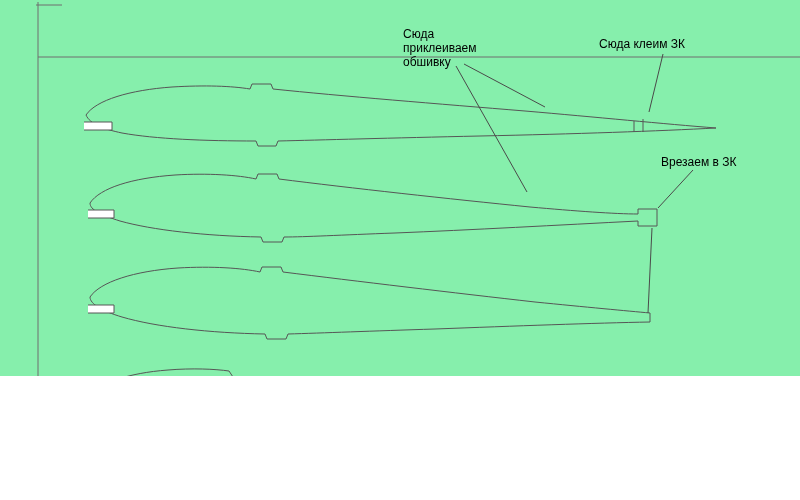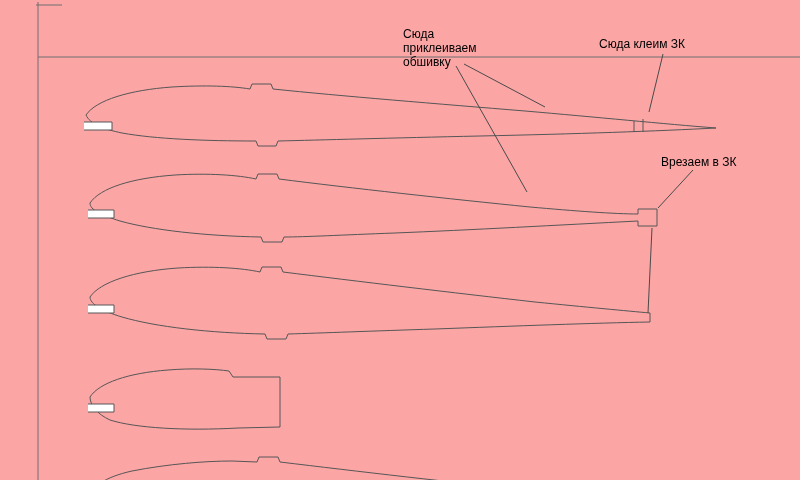"Сюда" .stage { background: #fca5a5 -> #86efac; height: 480px -> 376px }
